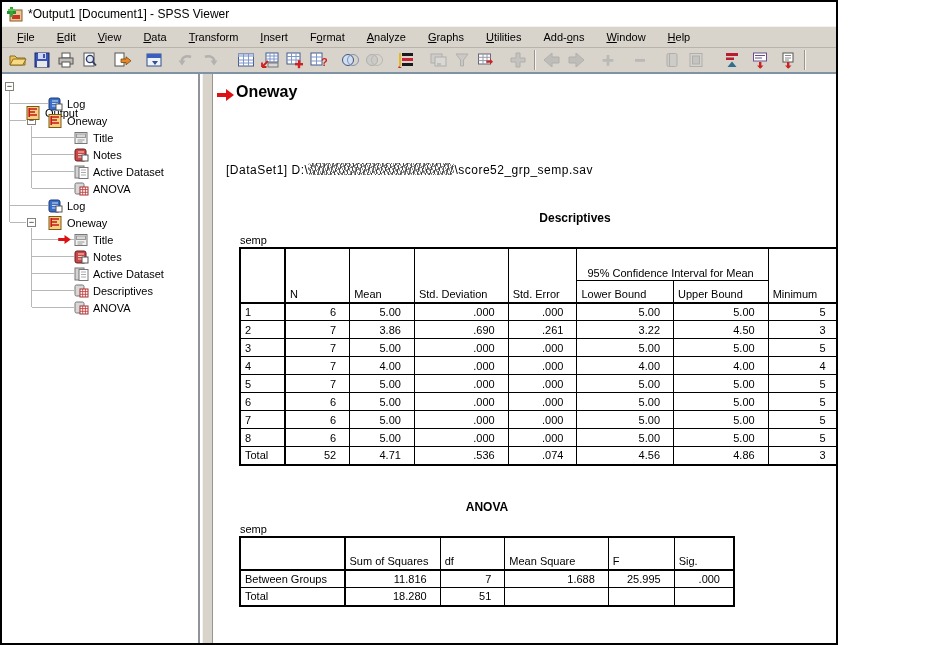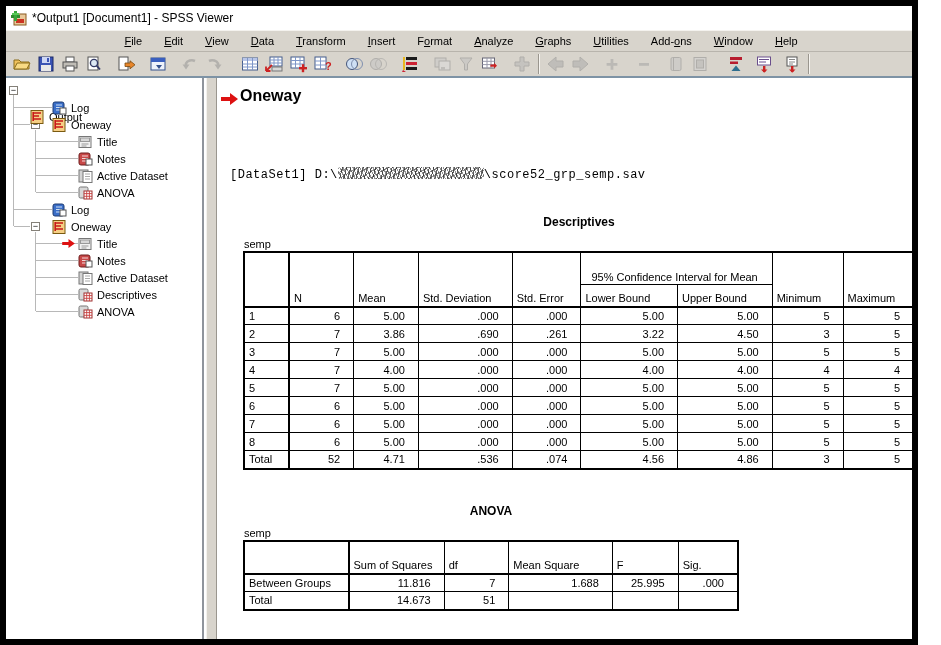"*Output1 [Document1] - SPSS Viewer" .window { border: 6px solid #000000 -> 2px solid #000000; width: 918px -> 838px }
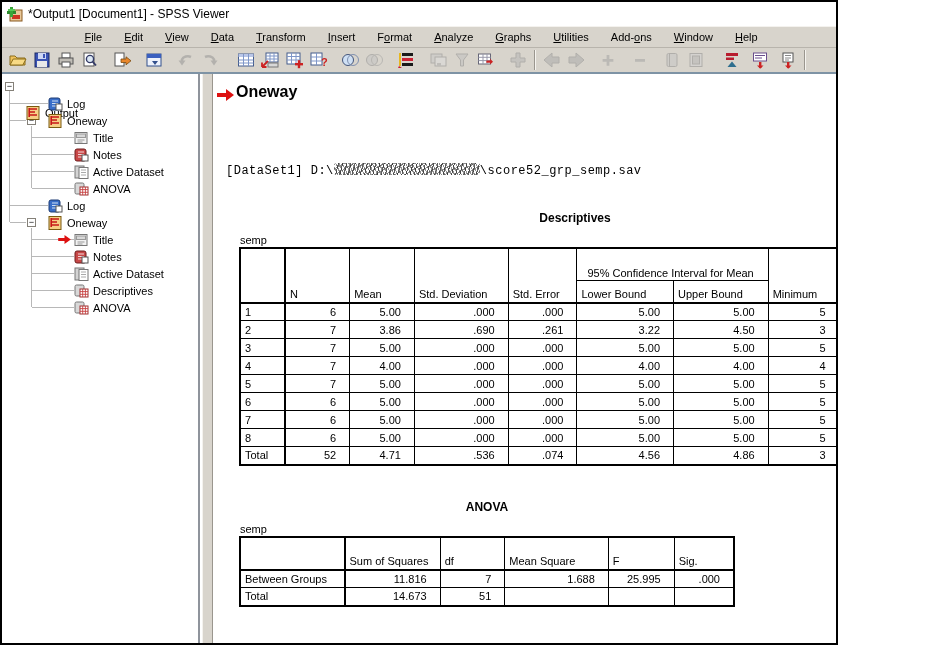"File" .menubar { justify-content: center -> none }
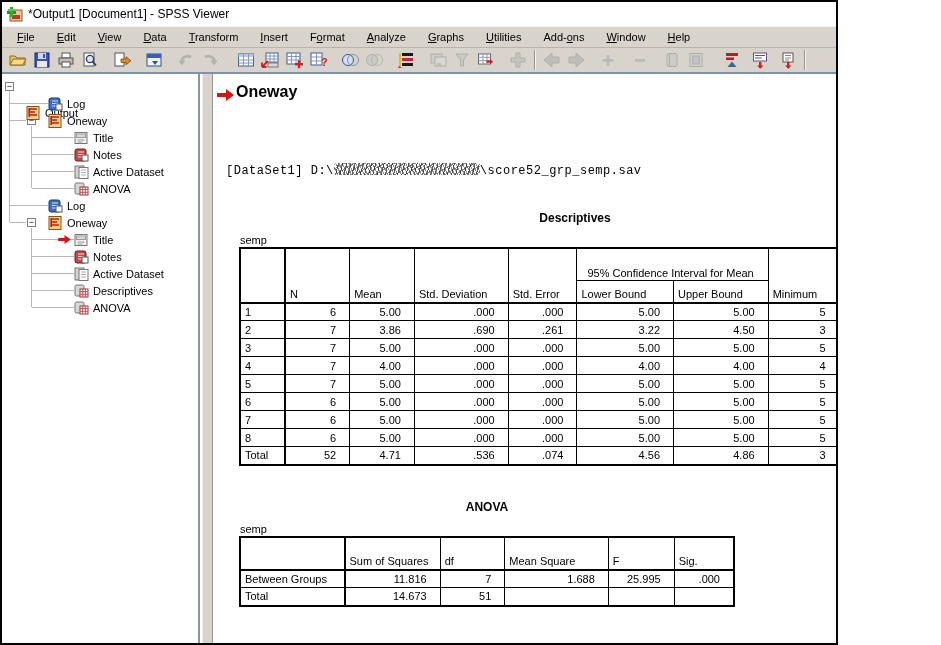"[DataSet1] D:\ \score52_grp_semp.sav" .dataset-line { font-family: Liberation Mono, monospace -> Liberation Sans, sans-serif }
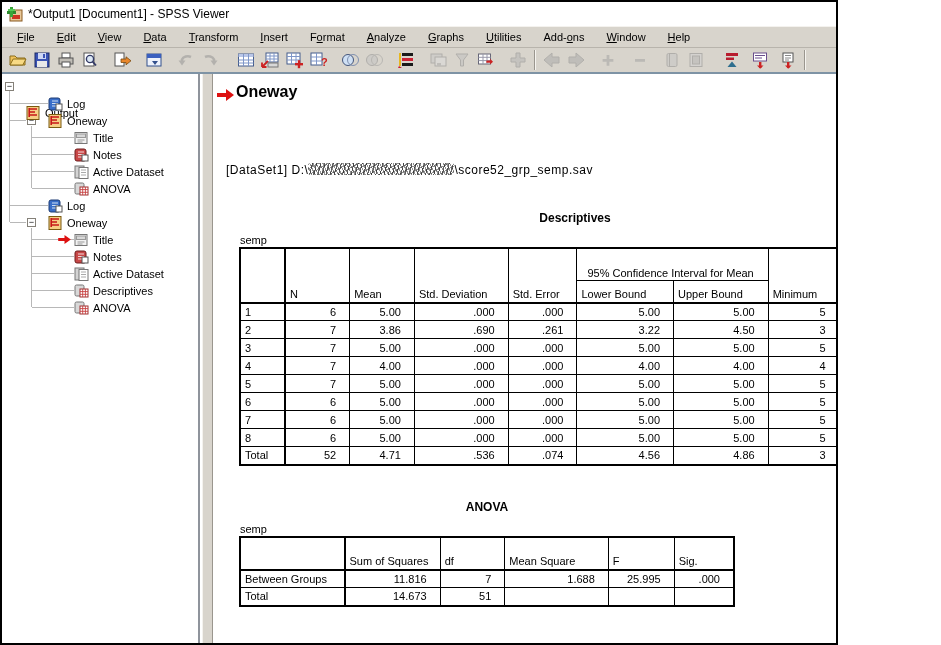"14.673" td { text: 14.673 -> 18.280 }
